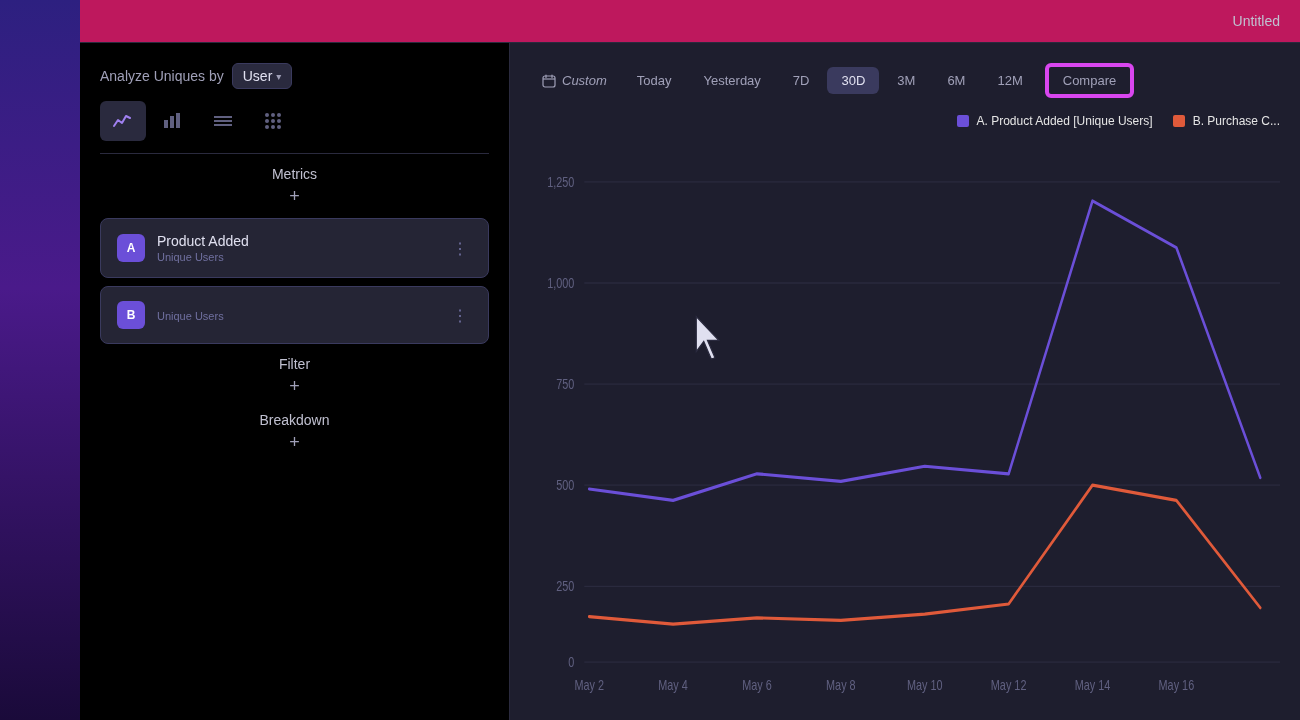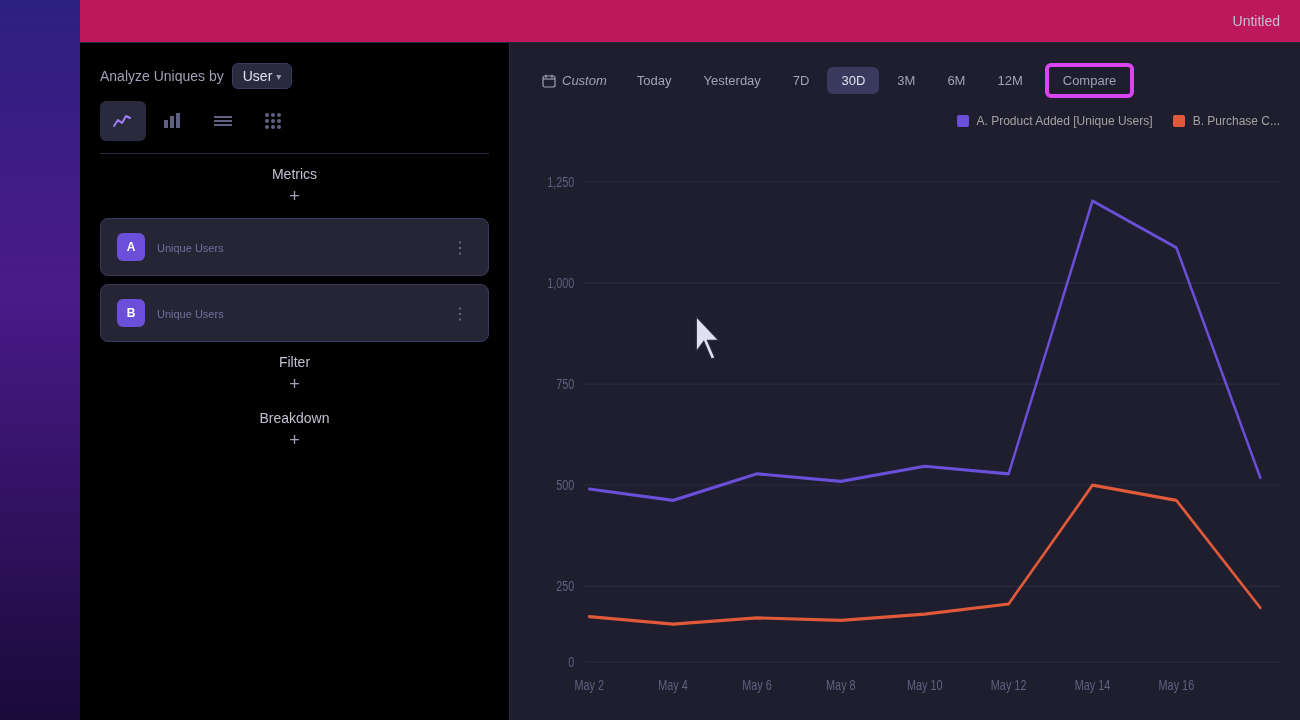"A. Product Added [Unique Users]" .legend-item { color: #a3a3a3 -> #e5e5e5 }
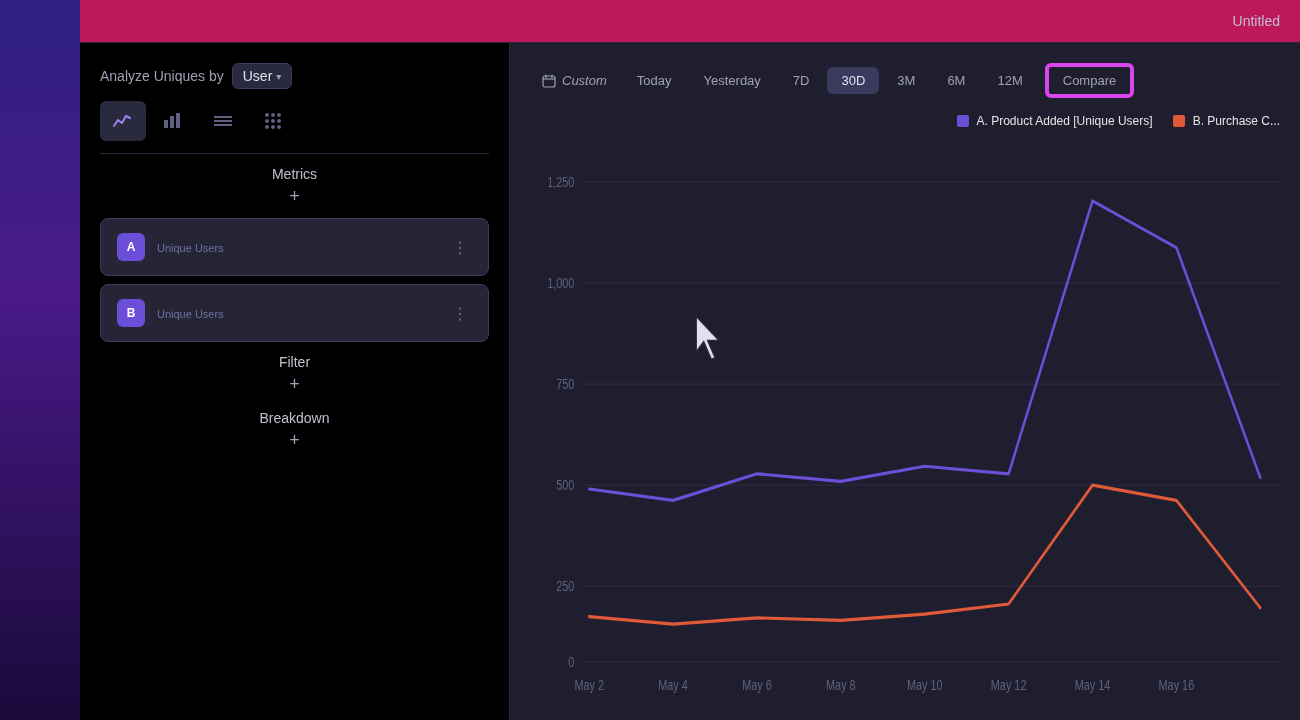"Product Added" div.metric-name { html: none -> <div>Product Added</div> }
